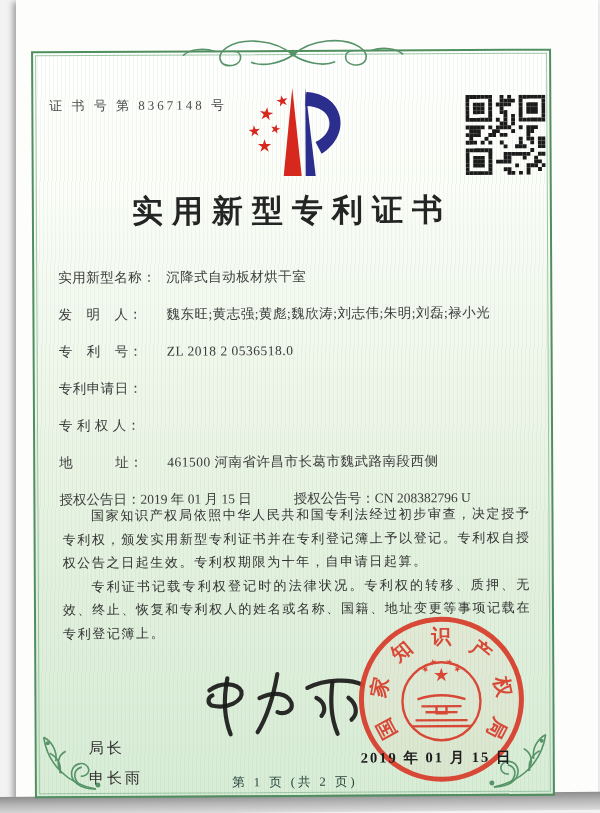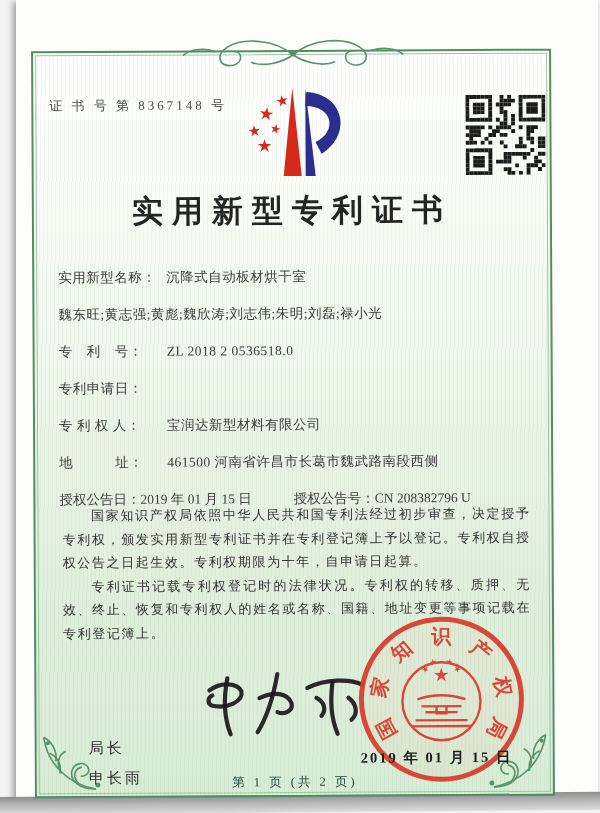"发 明 人：" span.flabel { html: none -> <span>发 明 人：</span> }
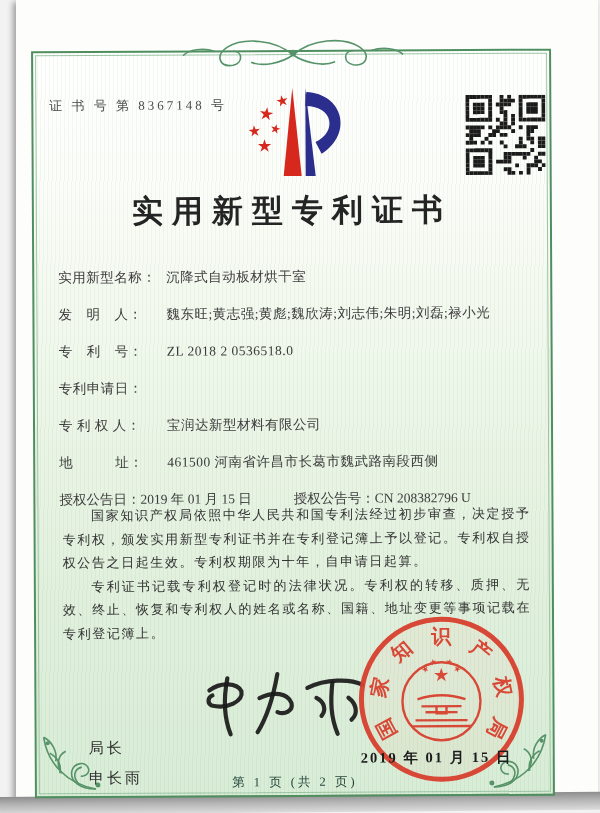"宝润达新型材料有限公司" span.fvalue { html: <span>宝润达新型材料有限公司</span> -> none }
